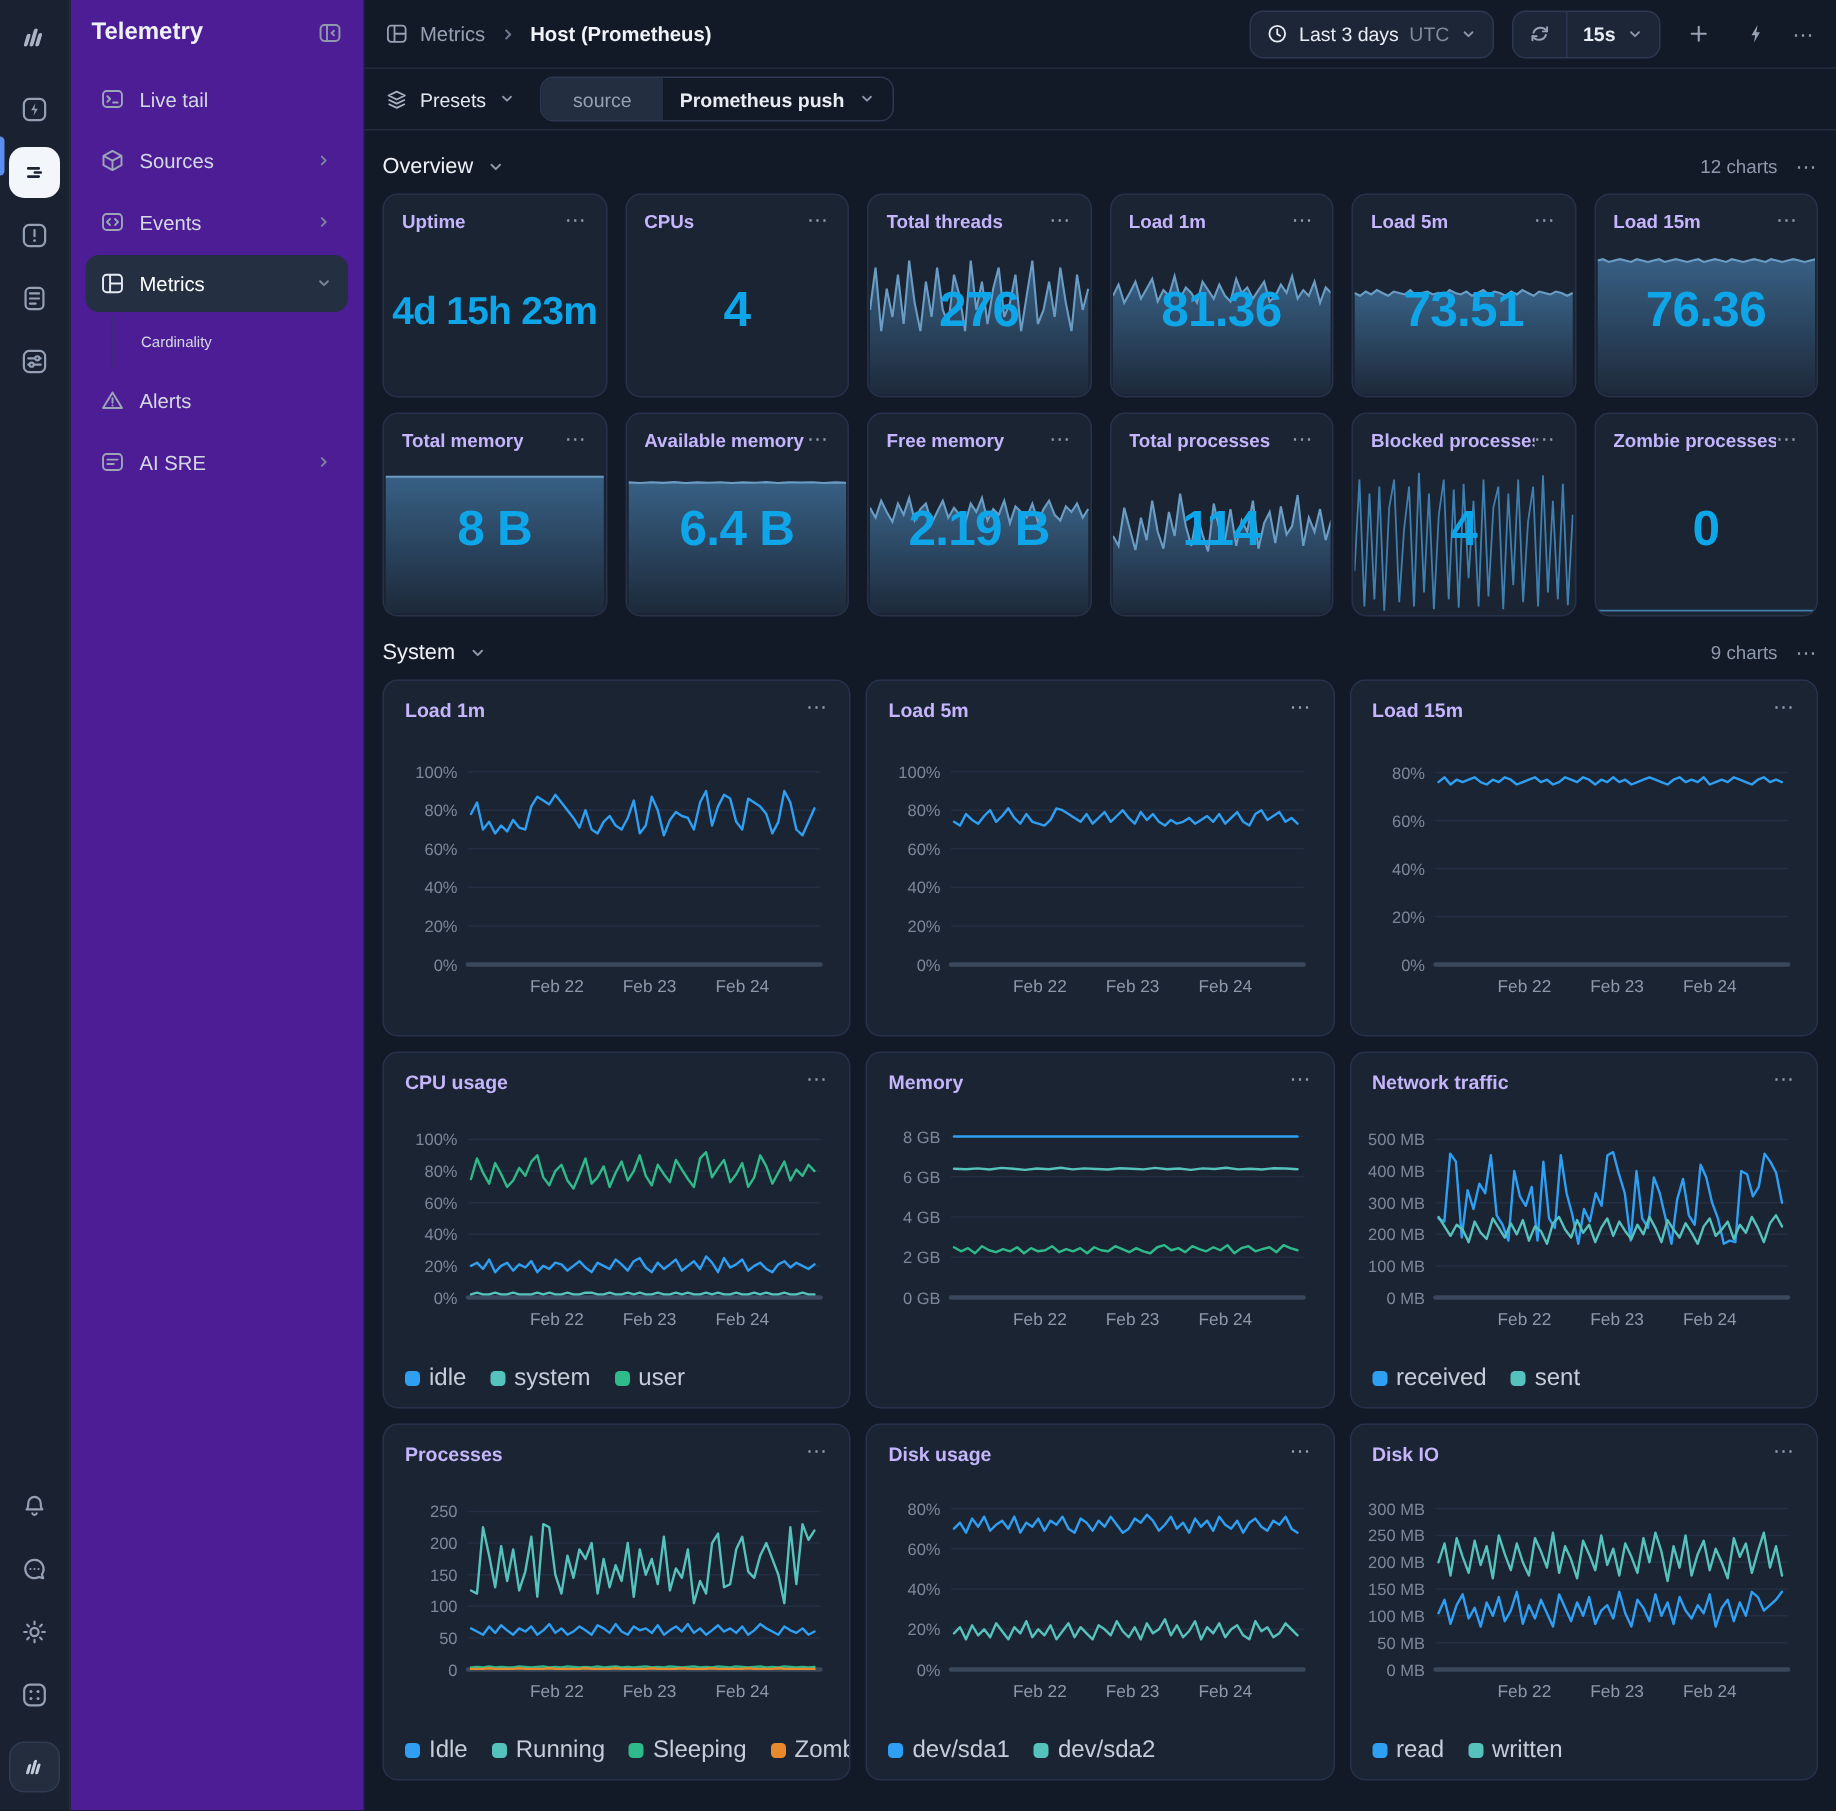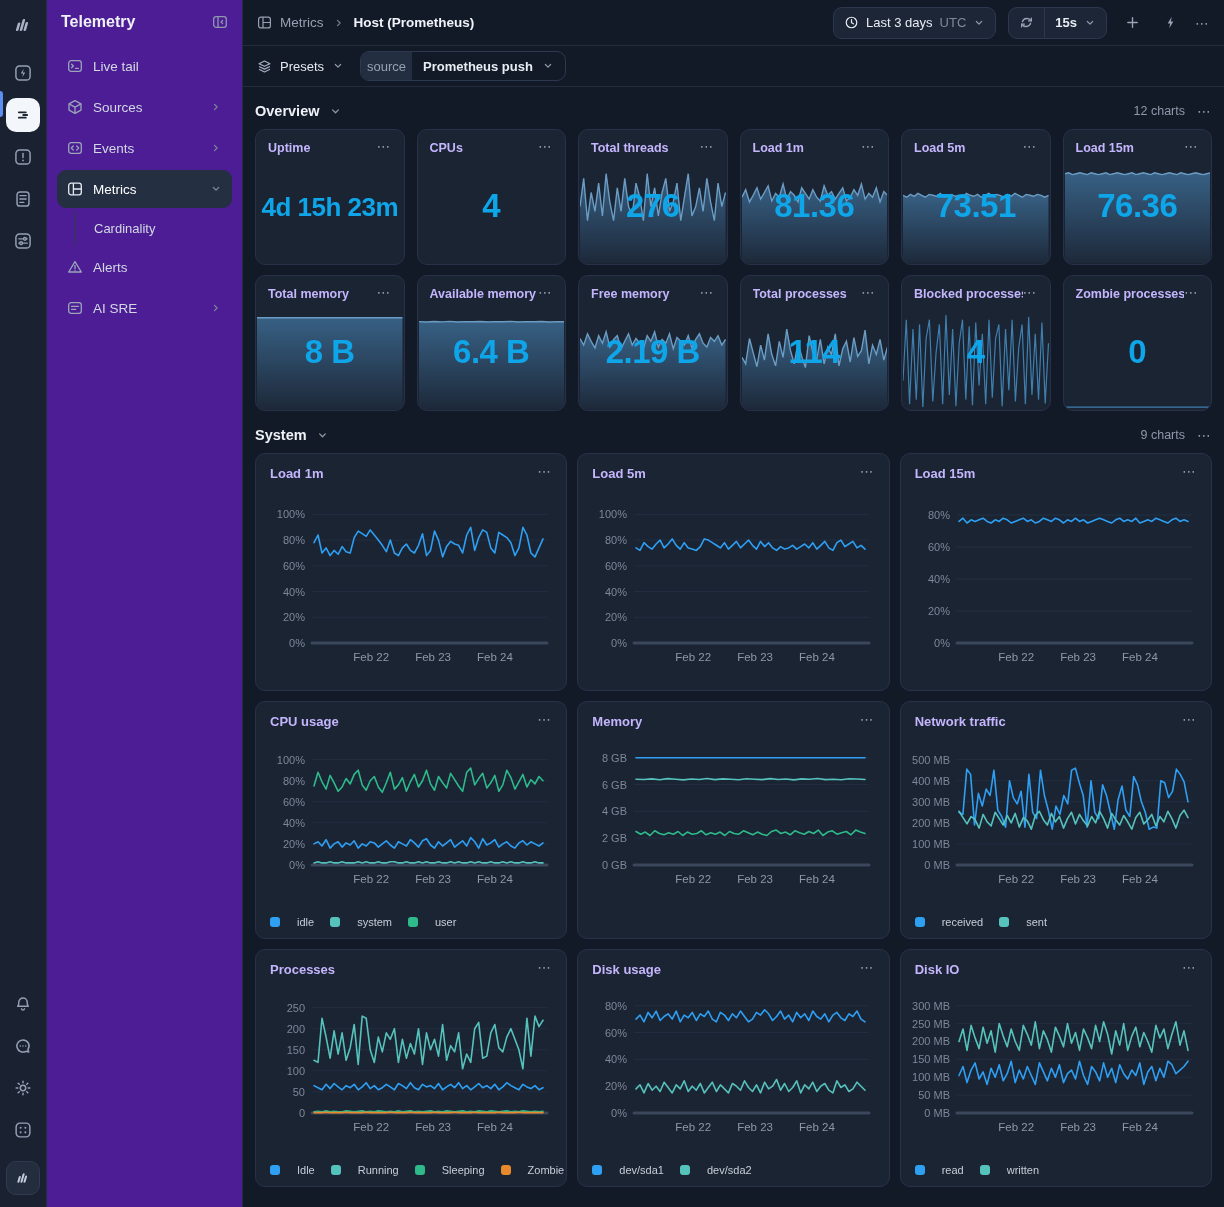"source" .src-key { padding: 0 6px -> 0 21px }
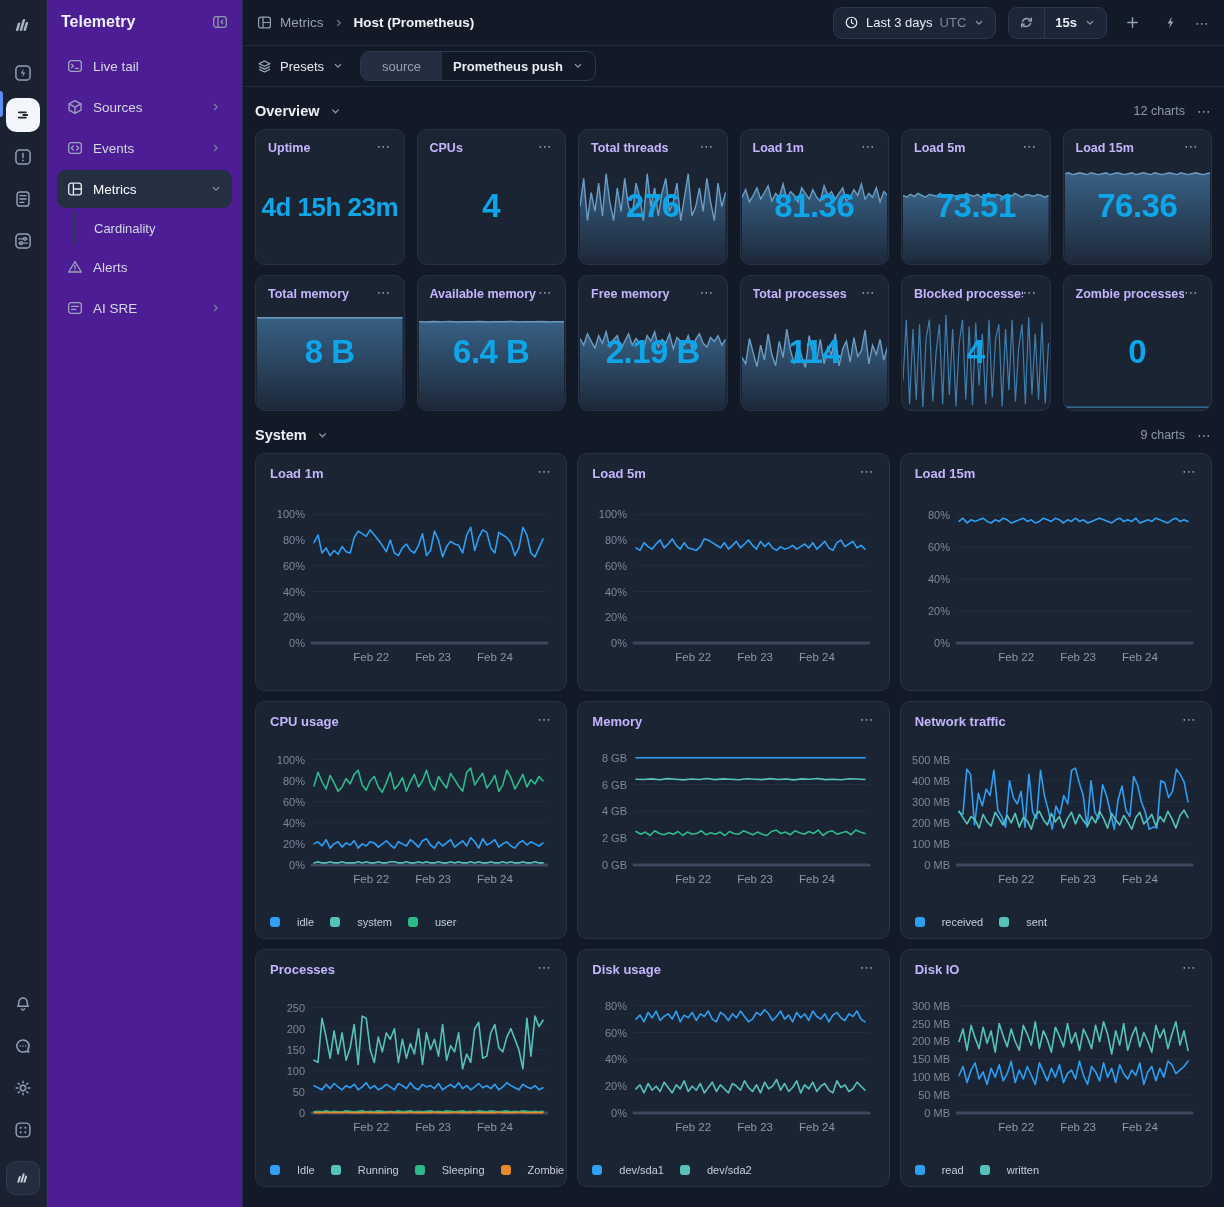"Overview" .sec-left { font-weight: 700 -> 400 }
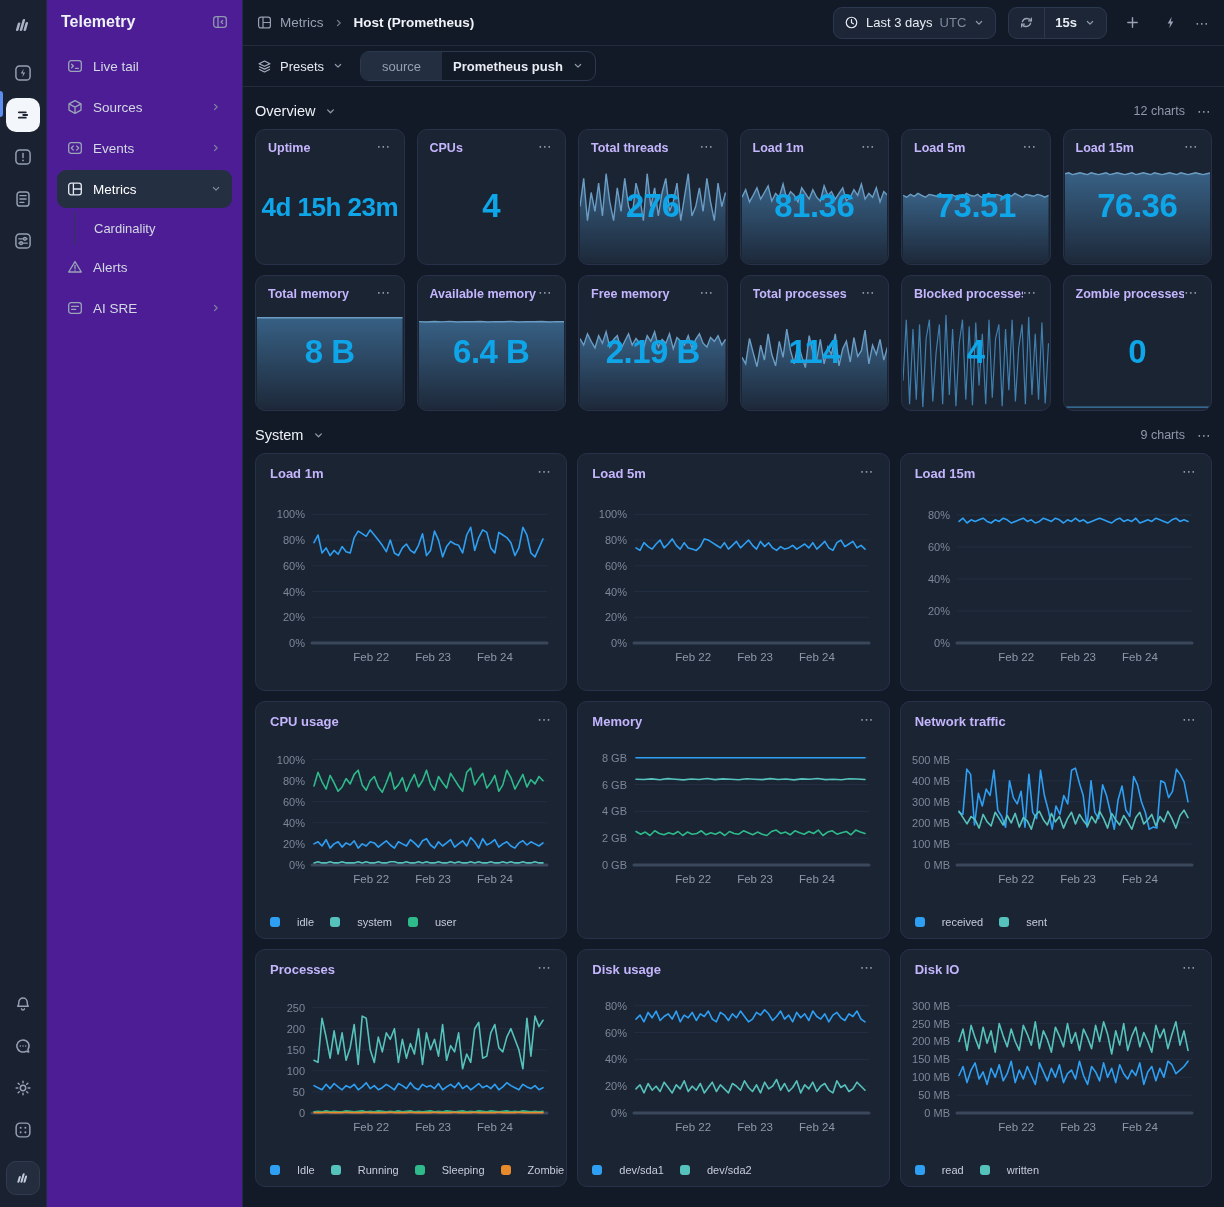"Cardinality" .side-sub { font-size: 13px -> 10px }
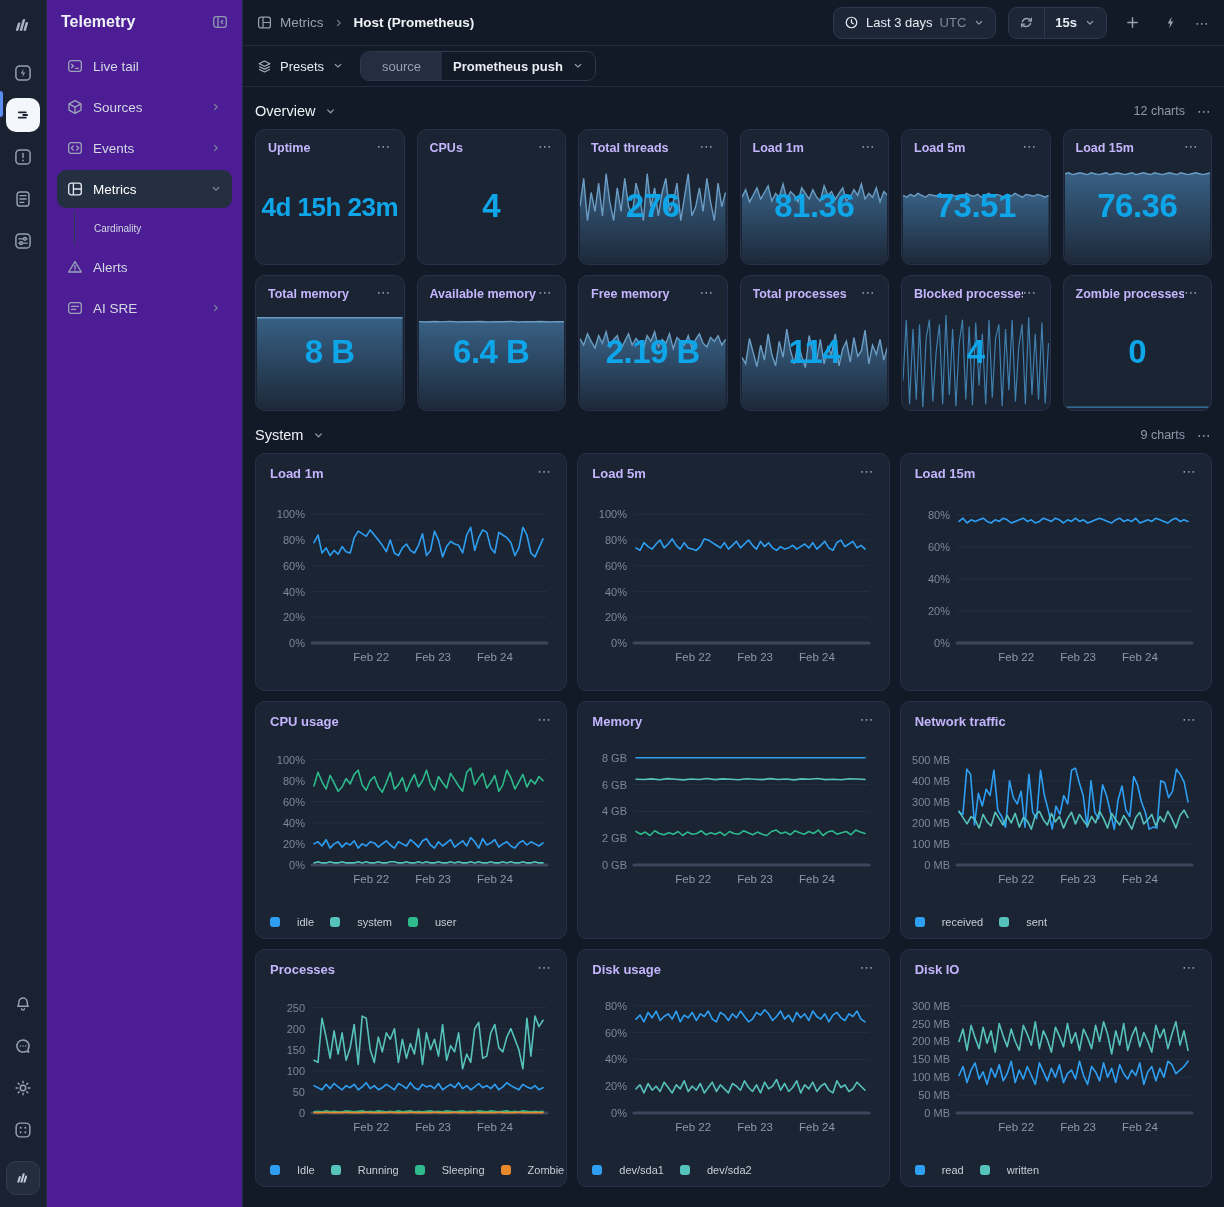"idle" .lg-item { font-size: 11px -> 16px; gap: 17px -> 6px }
